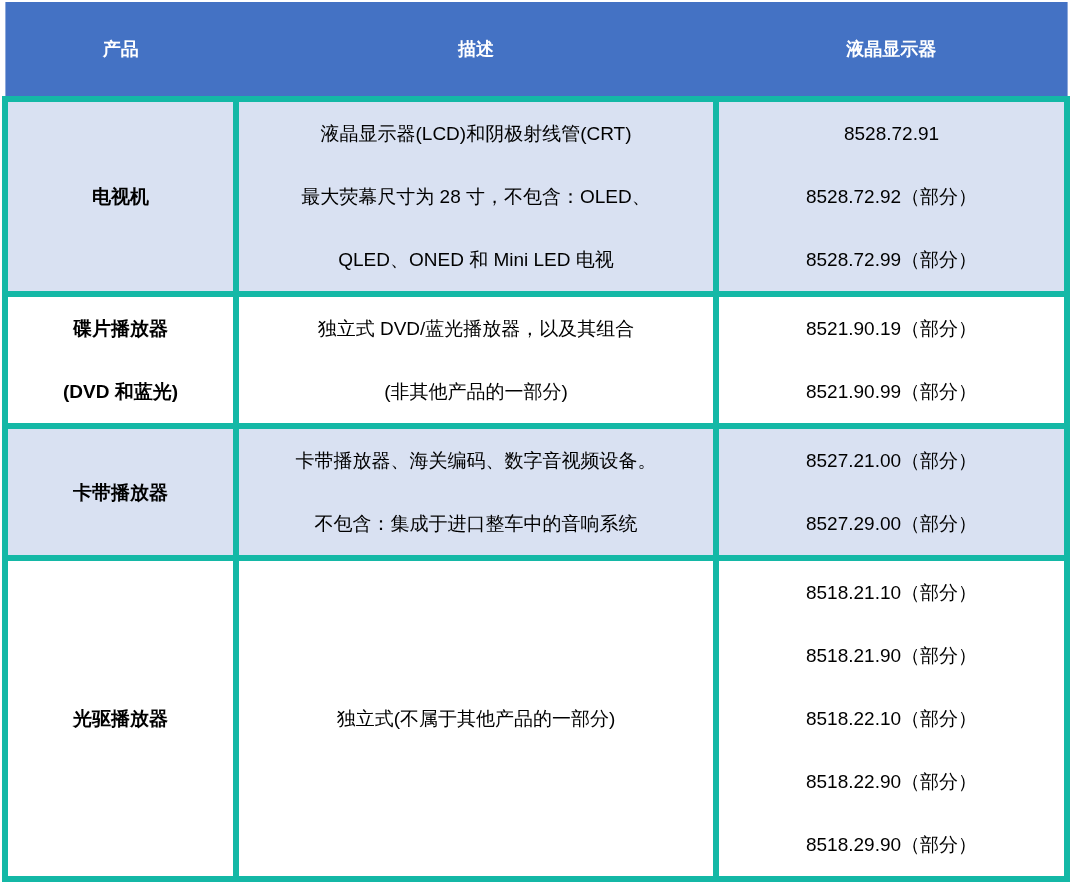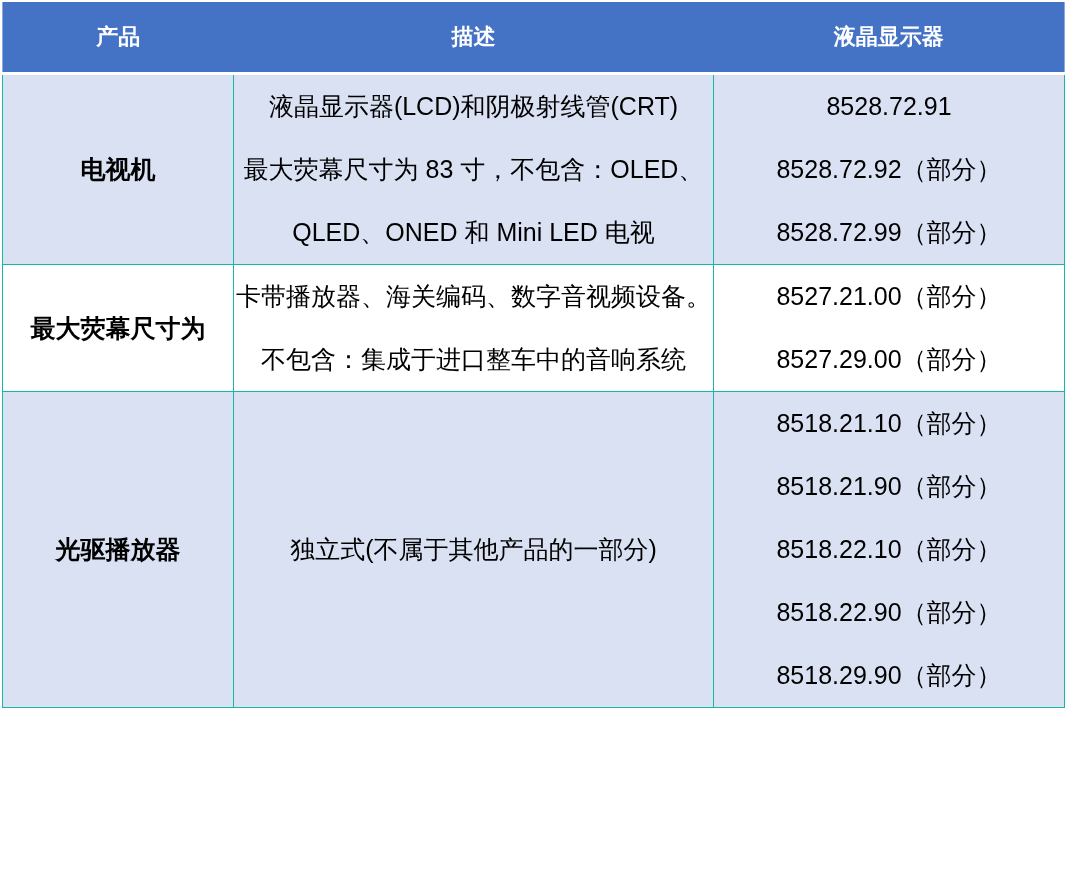"产品" thead th { font-size: 22px -> 18px; padding: 4px -> 16px }
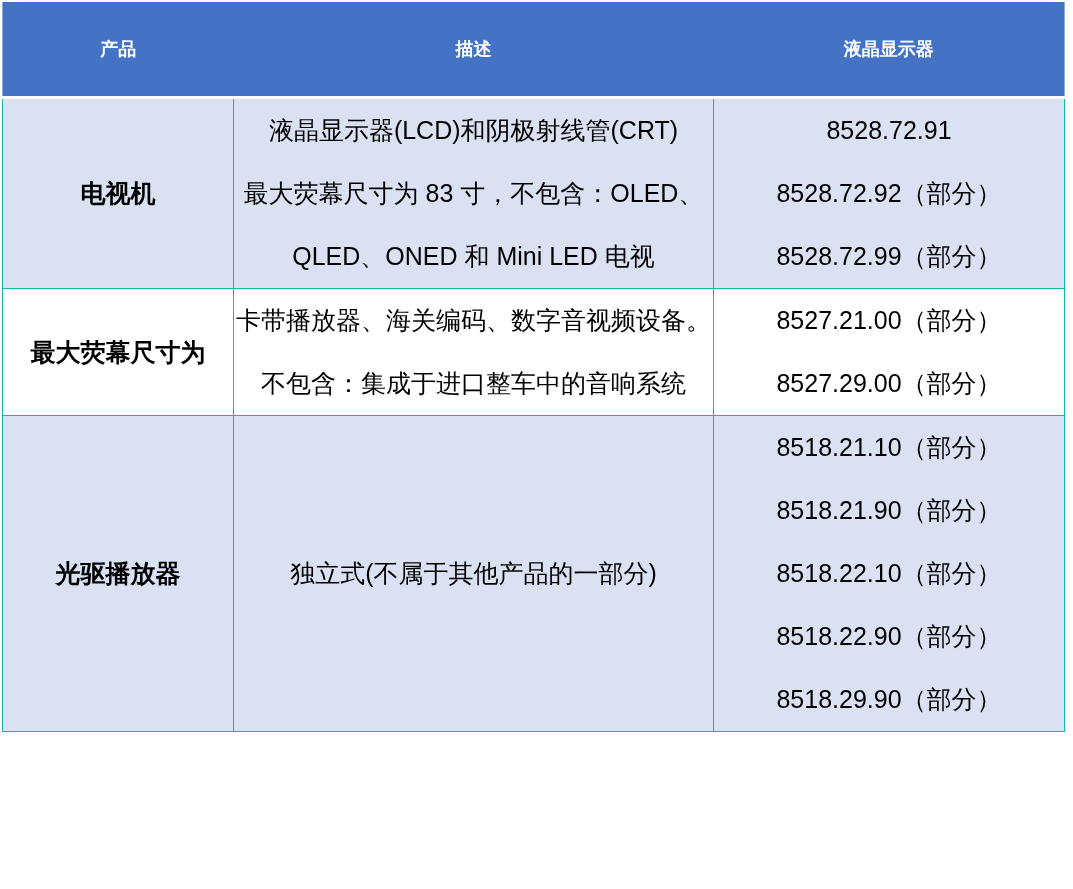"液晶显示器(LCD)和阴极射线管(CRT)" tbody td { border: 1px solid #14b8a6 -> 6px solid #14b8a6; font-size: 25px -> 19px }
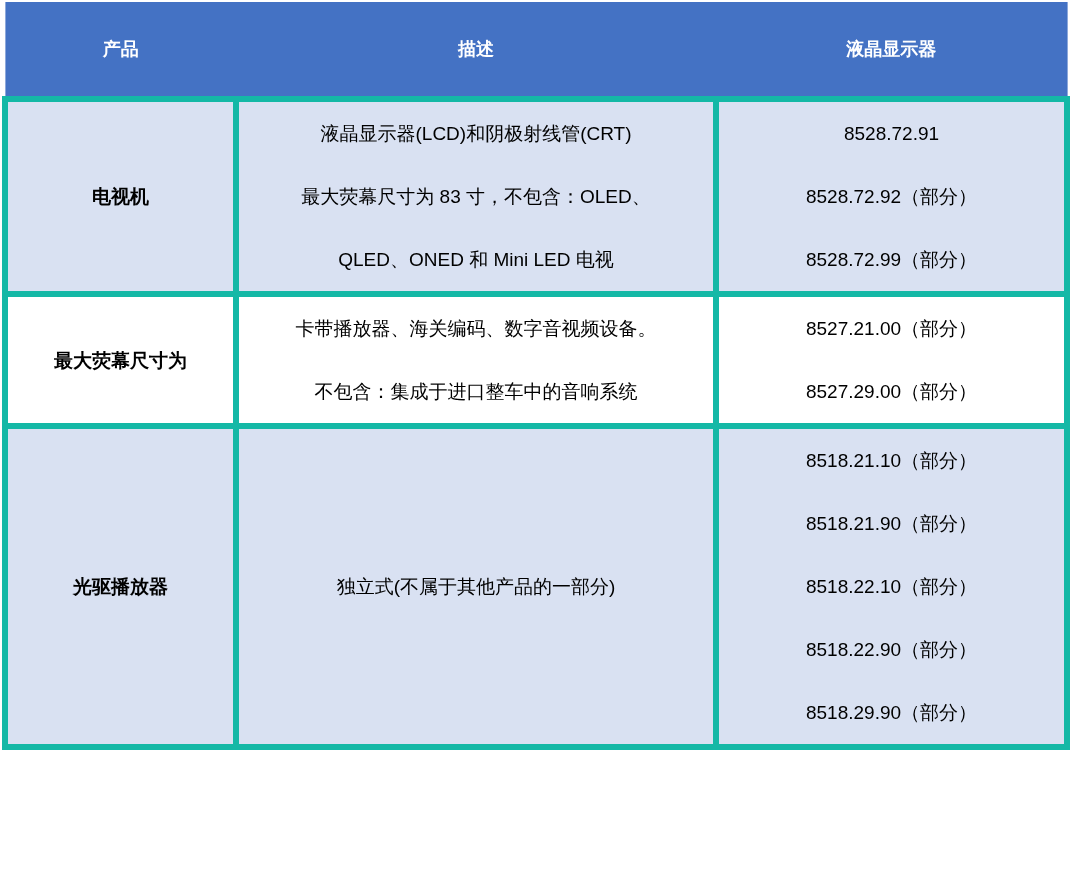"最大荧幕尺寸为 83 寸，不包含：OLED、" div.line { text: 83 -> 28 }
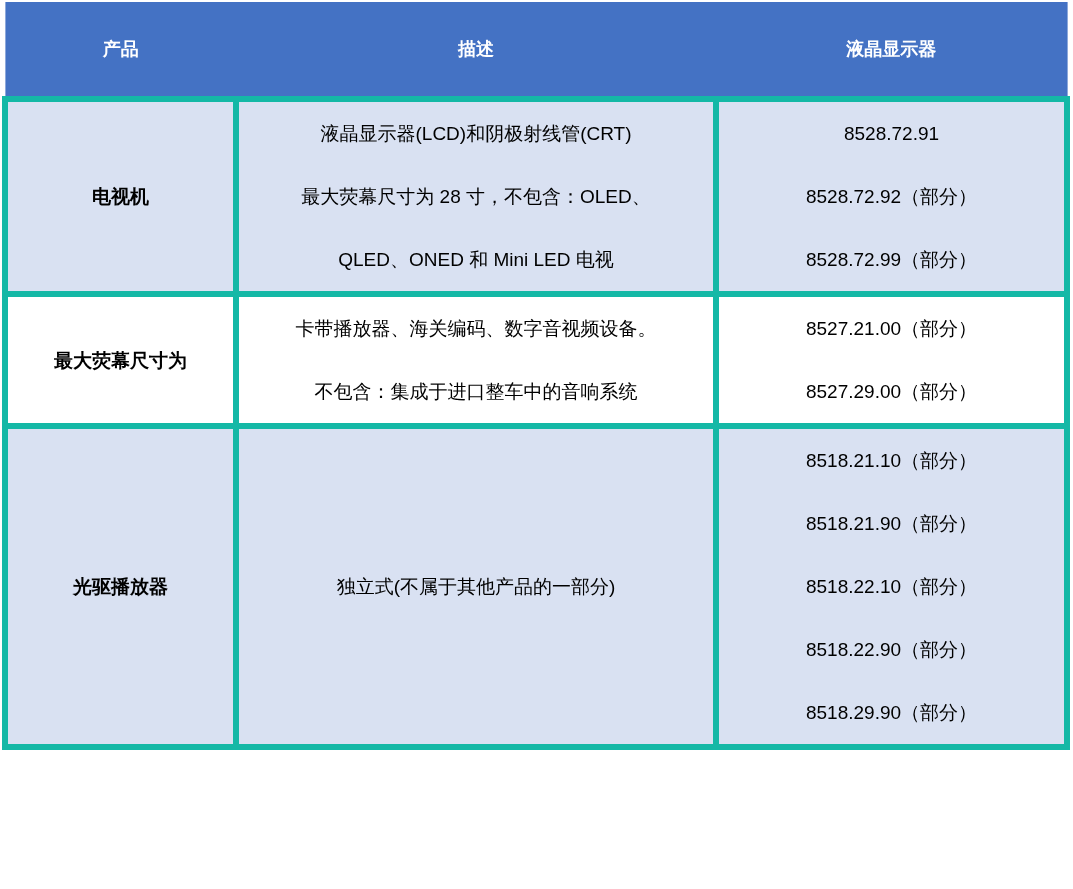"碟片播放器" tr { html: none -> <tr> <td> <div>碟片播放器</div> <div>(DVD 和蓝光)</div> </td> <td> <div>独立式 DVD/蓝光播放器，以及其组合</div> <div>(非其他产品的一部分)</div> </td> <td> <div>8521.90.19（部分）</div> <div>8521.90.99（部分）</div> </td> </tr> }
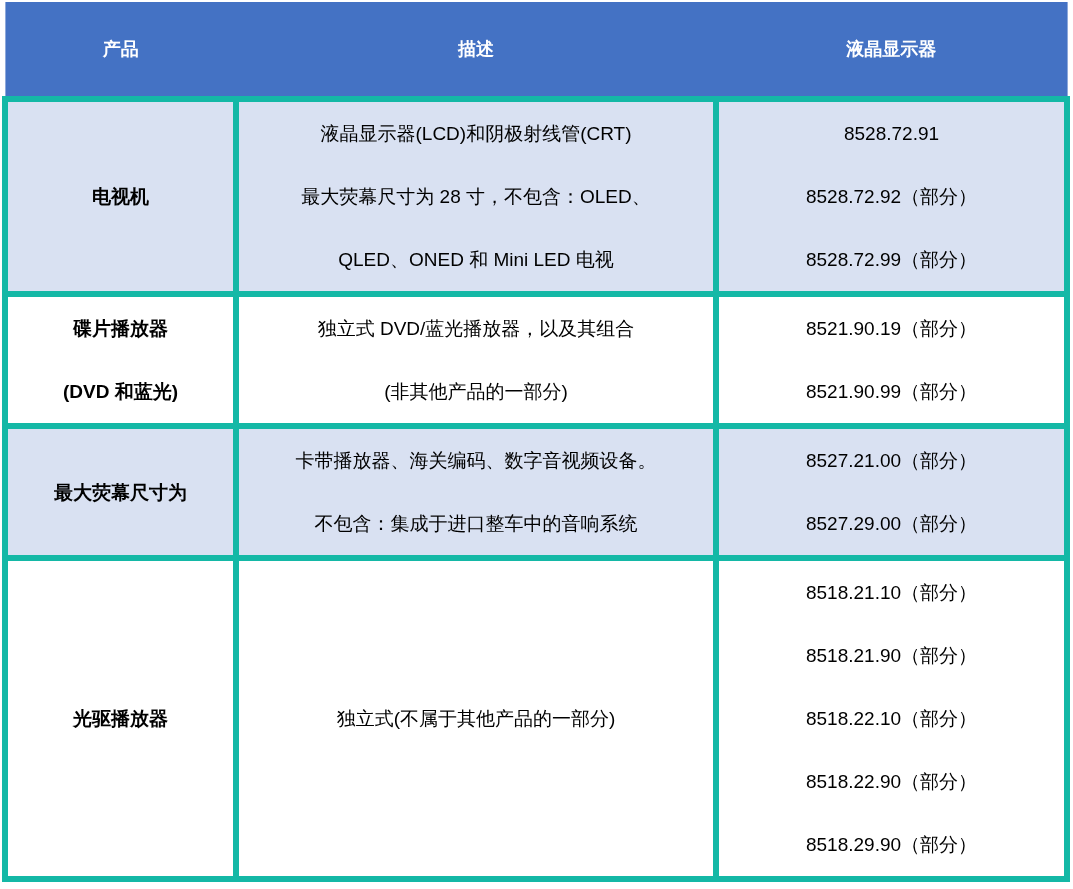"最大荧幕尺寸为" div.line { text: 最大荧幕尺寸为 -> 卡带播放器 }
